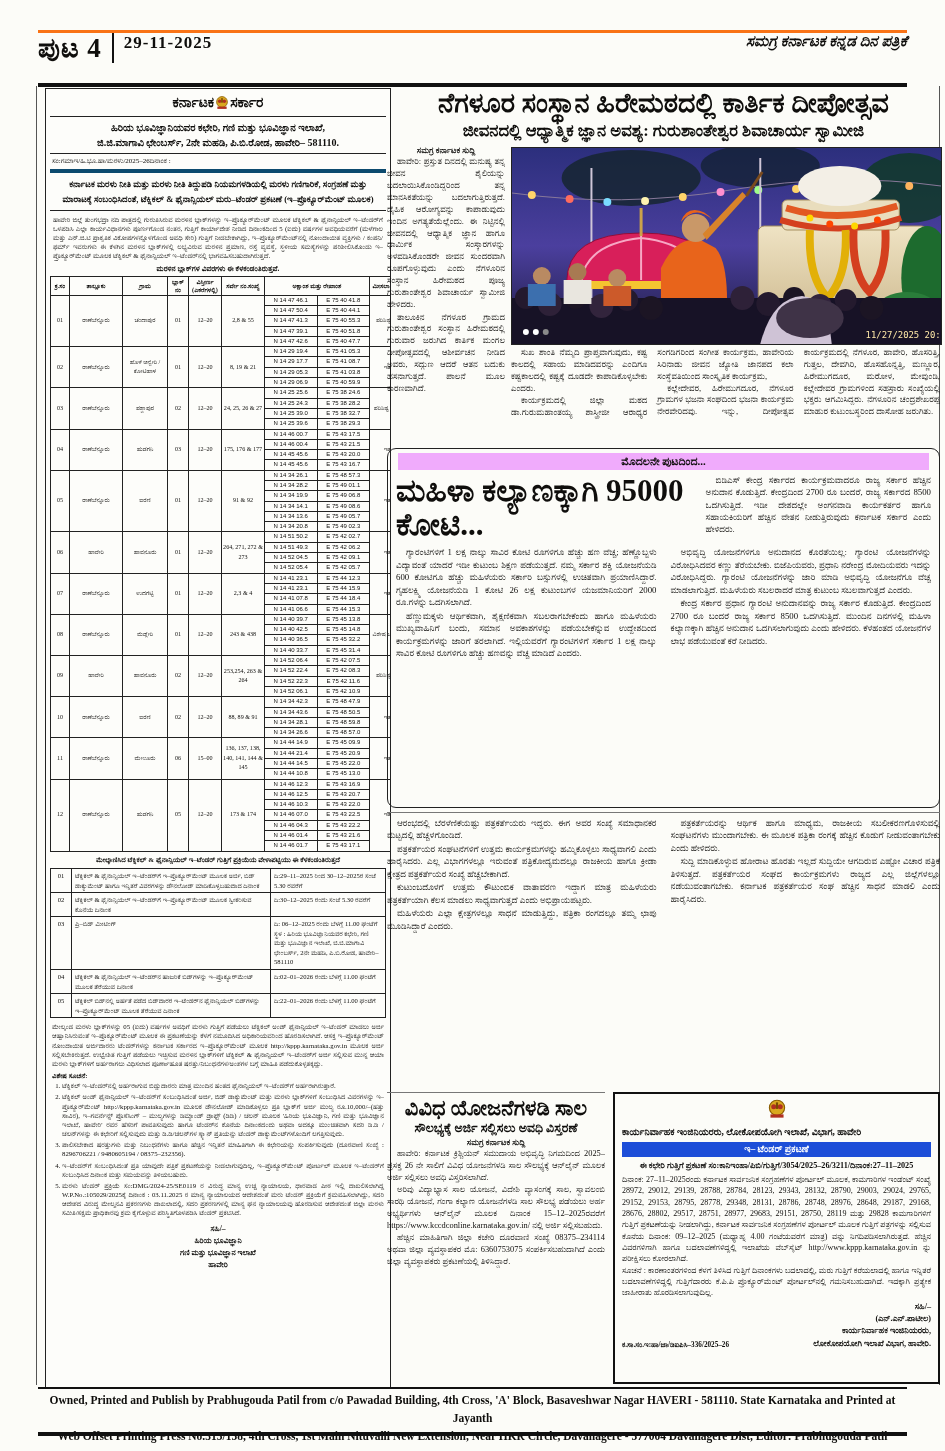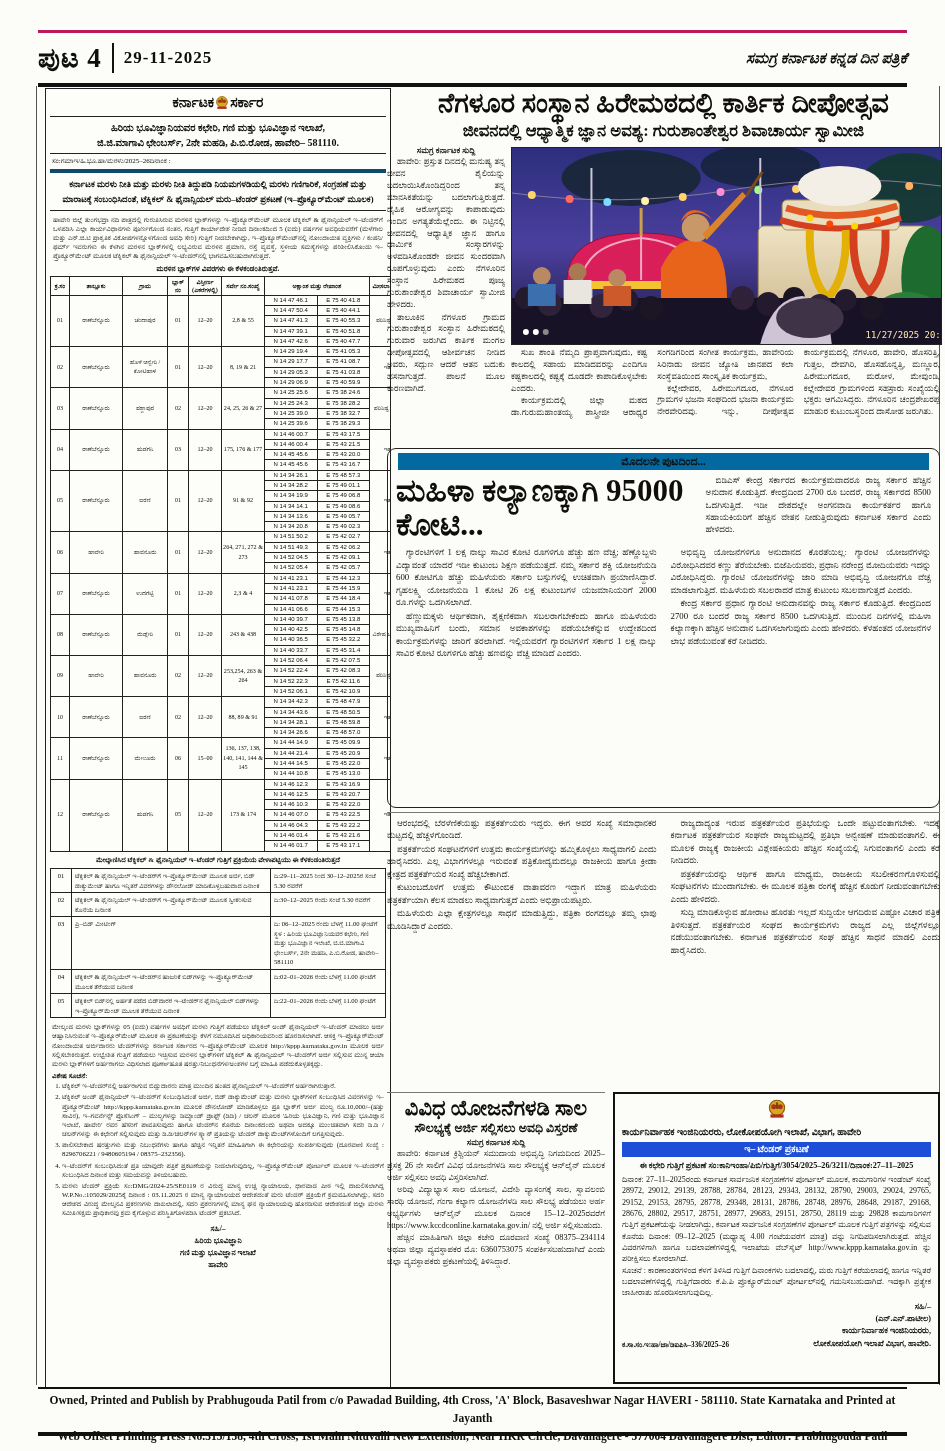"ಪುಟ 4" .hdr { align-items: center -> flex-start; border-top: 3px solid #be185d -> 3px solid #f97316 }
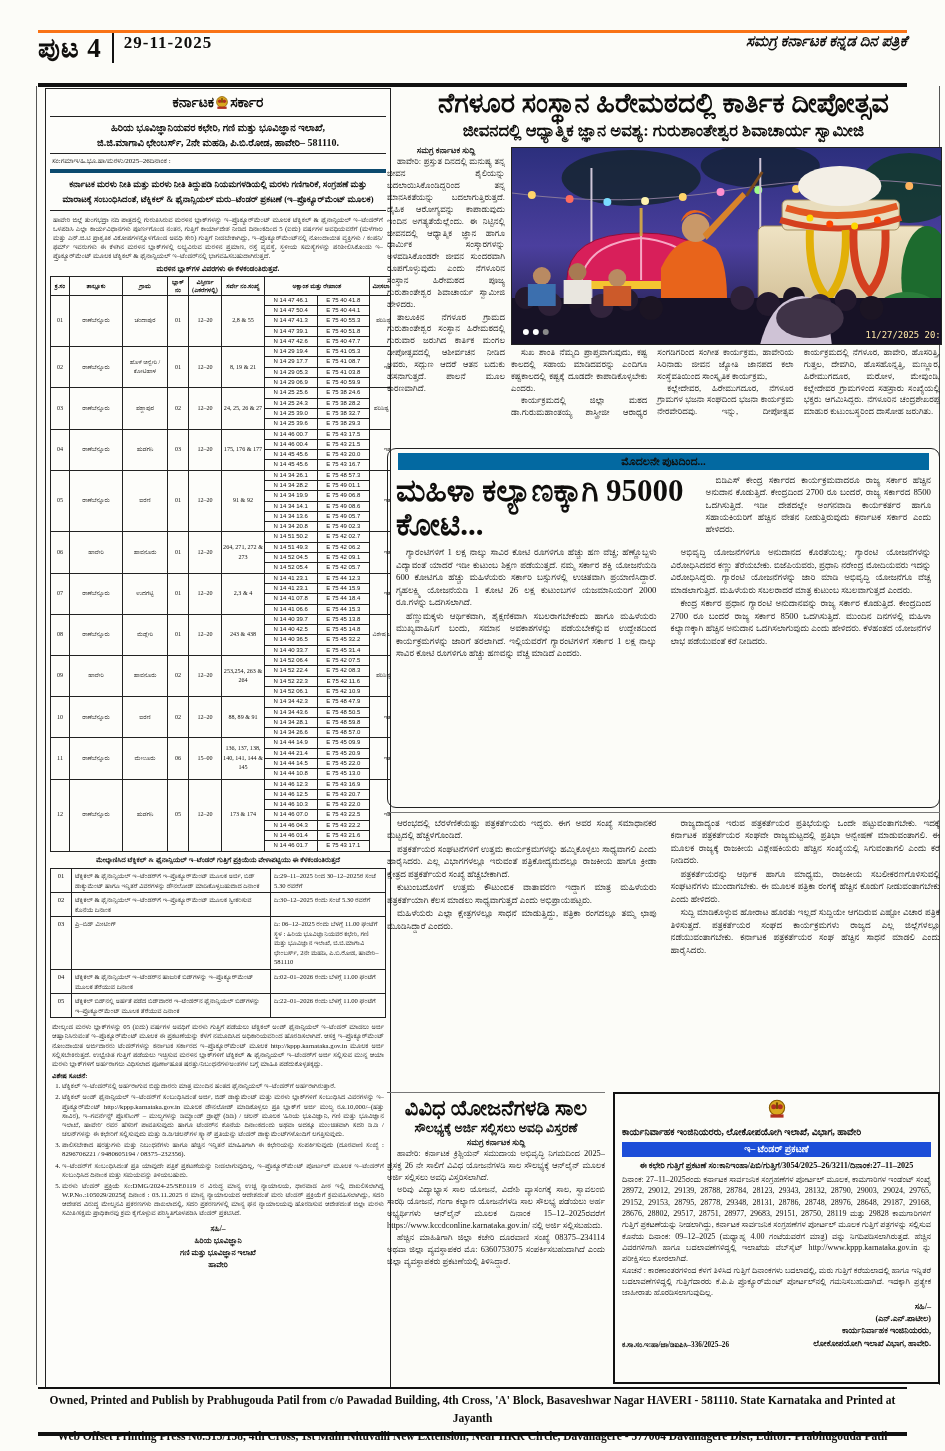"ಮೊದಲನೇ ಪುಟದಿಂದ..." .a2-banner { background: #0369a1 -> #f0abfc }
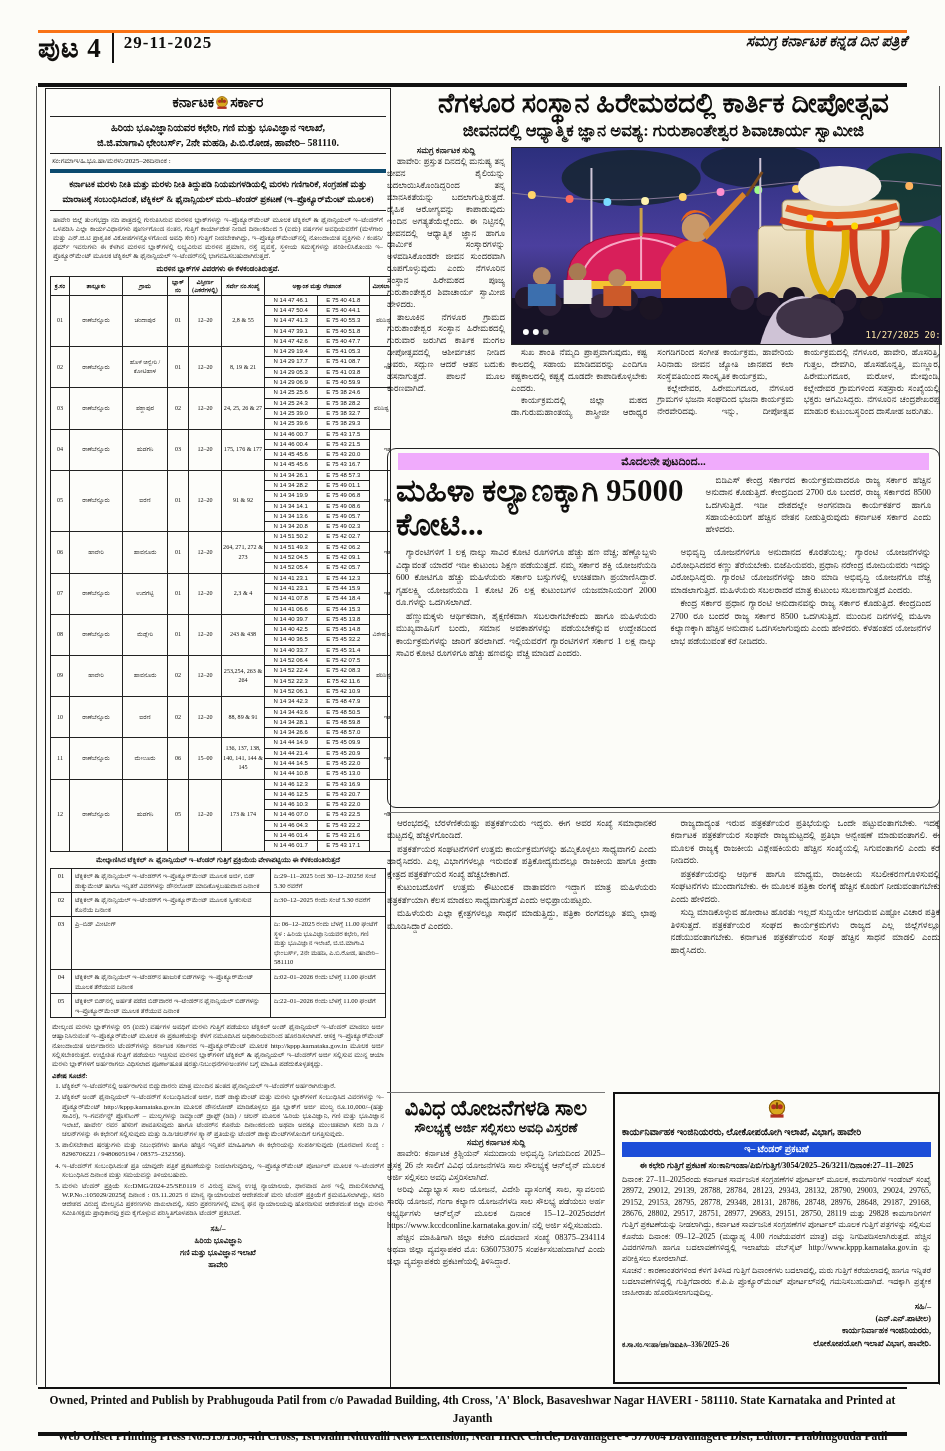"ರಾಜ್ಯದಾದ್ಯಂತ ಇರುವ ಪತ್ರಕರ್ತೆಯರ" p { html: <p>ರಾಜ್ಯದಾದ್ಯಂತ ಇರುವ ಪತ್ರಕರ್ತೆಯರ ಪ್ರತಿಭೆಯನ್ನು ಒಂದೇ ಪಟ್ಟುವಂತಾಗಬೇಕು. ಇದಕ್ಕೆ ಕರ್ನಾಟಕ ಪತ್ರಕರ್ತೆಯರ ಸಂಘವೇ ರಾಜ್ಯಮಟ್ಟದಲ್ಲಿ ಪ್ರತಿಭಾ ಅನ್ವೇಷಣೆ ಮಾಡುವಂತಾಗಲಿ. ಈ ಮೂಲಕ ರಾಜ್ಯಕ್ಕೆ ರಾಜಕೀಯ ವಿಶ್ಲೇಷಕಿಯರು ಹೆಚ್ಚಿನ ಸಂಖ್ಯೆಯಲ್ಲಿ ಸಿಗುವಂತಾಗಲಿ ಎಂದು ಕರೆ ನೀಡಿದರು.</p> -> none }
